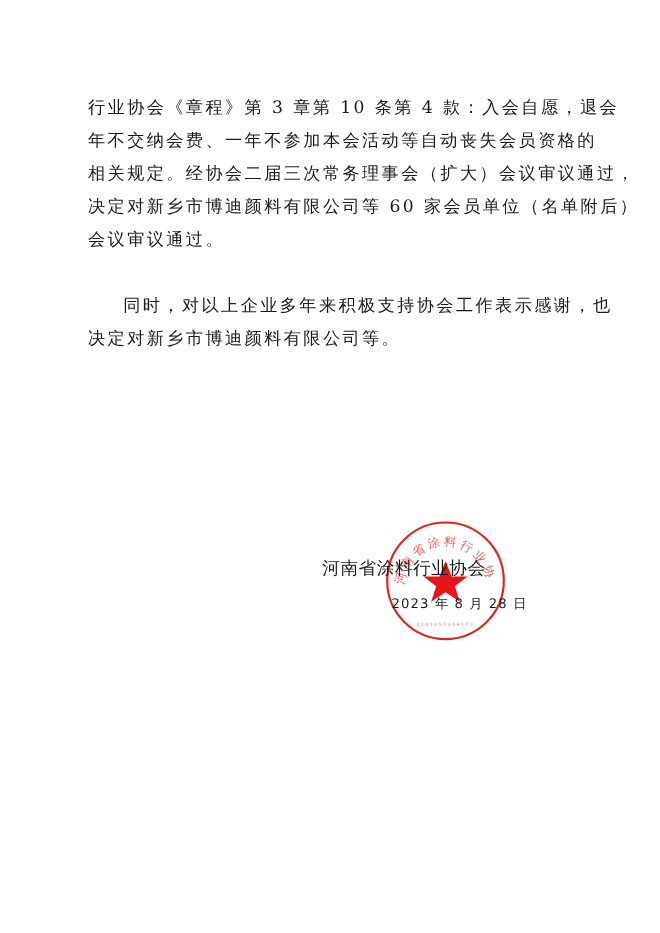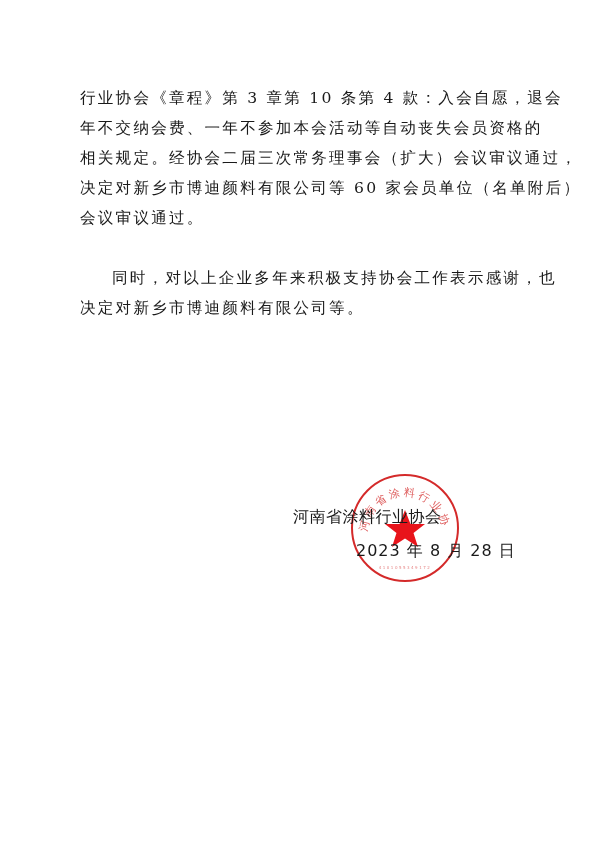"2023 年 8 月 28" .signature-date { font-size: 16px -> 12px }
